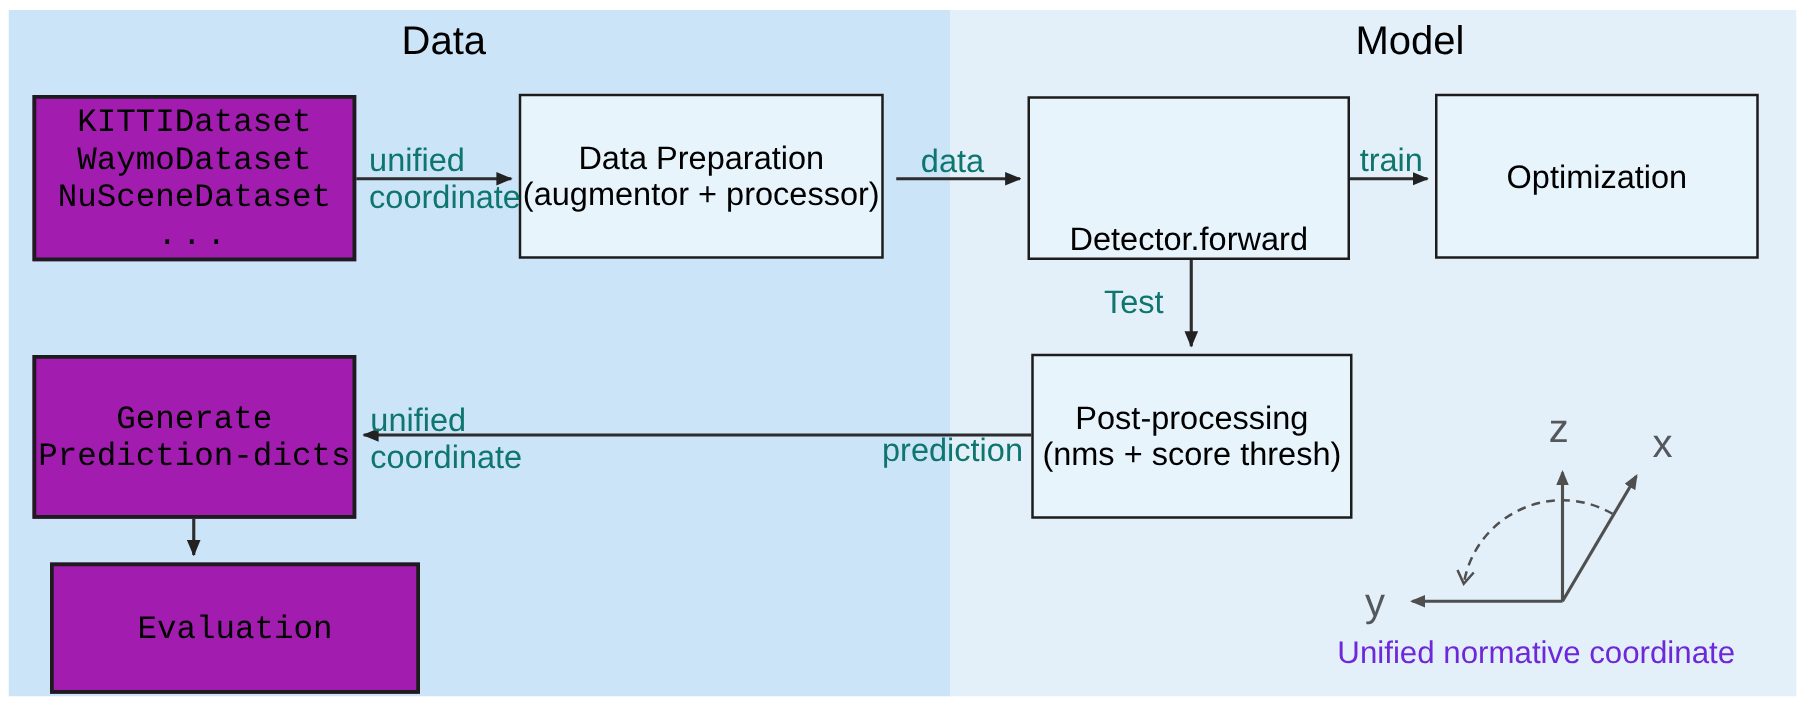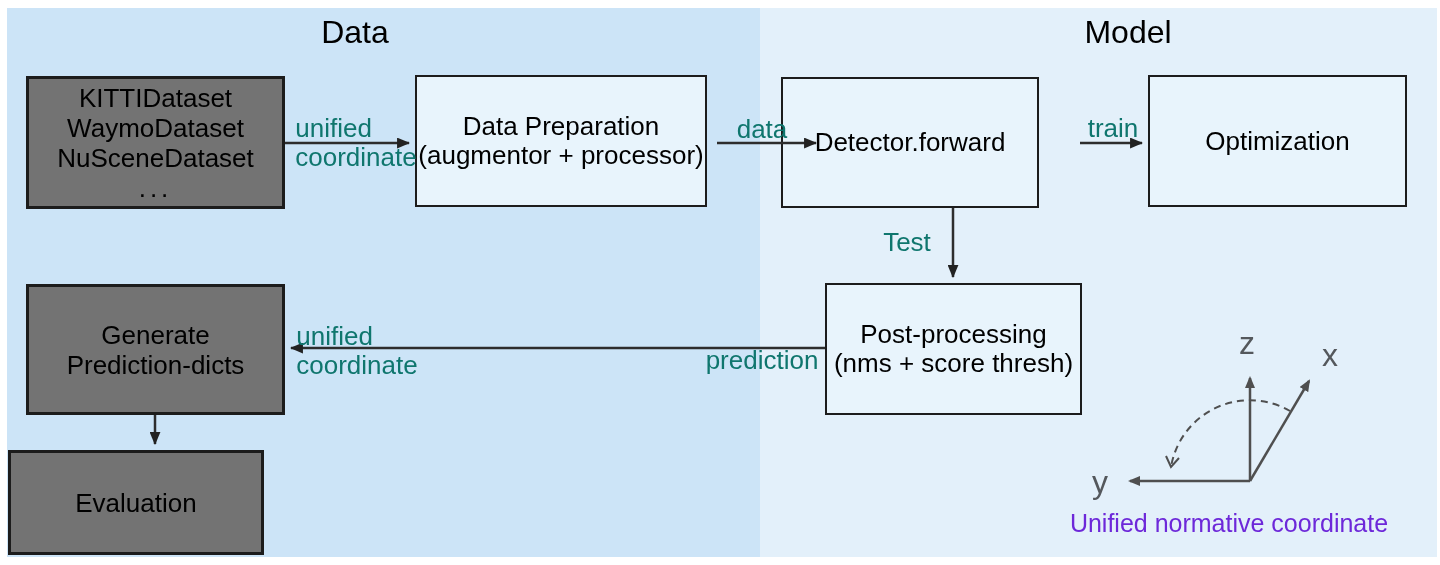"KITTIDataset" .node.green { background: #737373 -> #a21caf; font-family: none -> Liberation Mono, monospace }
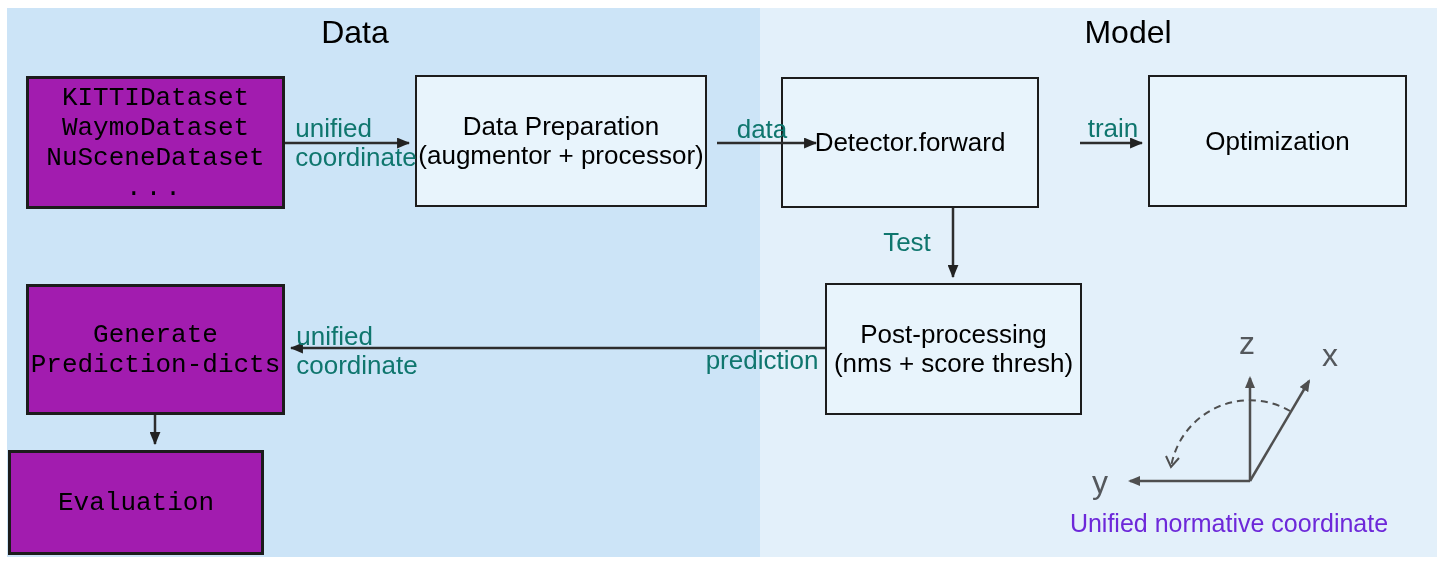"Detector.forward" div.node { justify-content: none -> flex-end; left: 781px -> 822px }
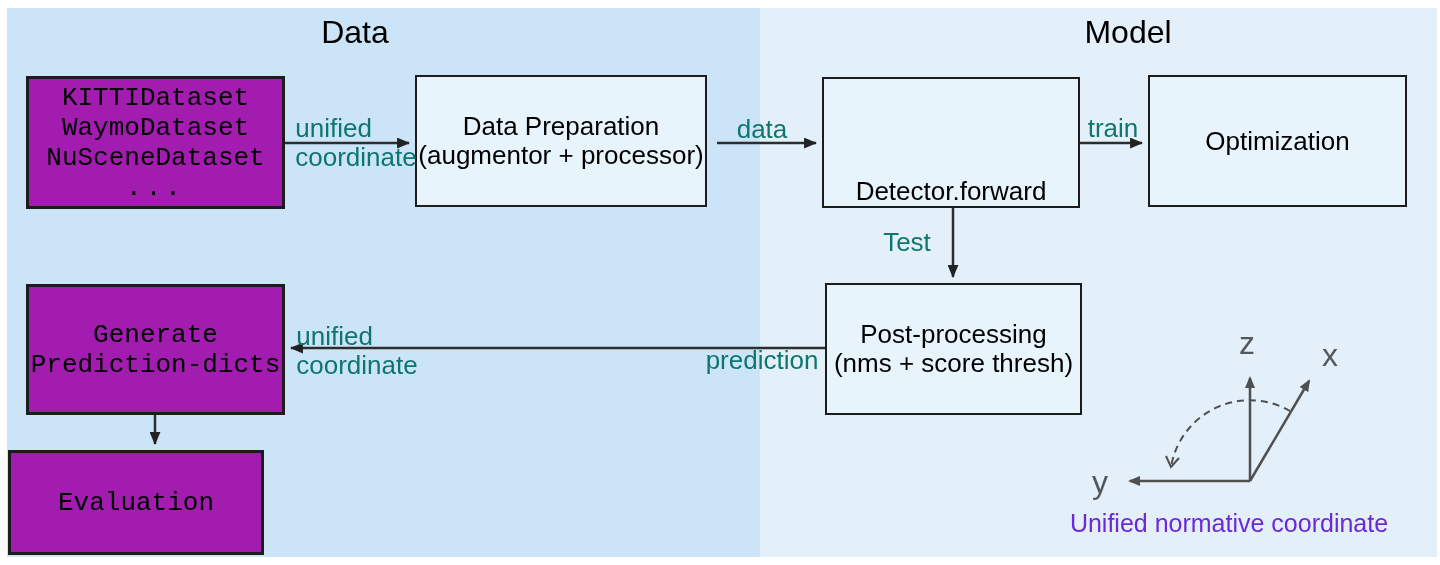"Evaluation" div.node { left: 8px -> 40px; width: 256px -> 296px }
